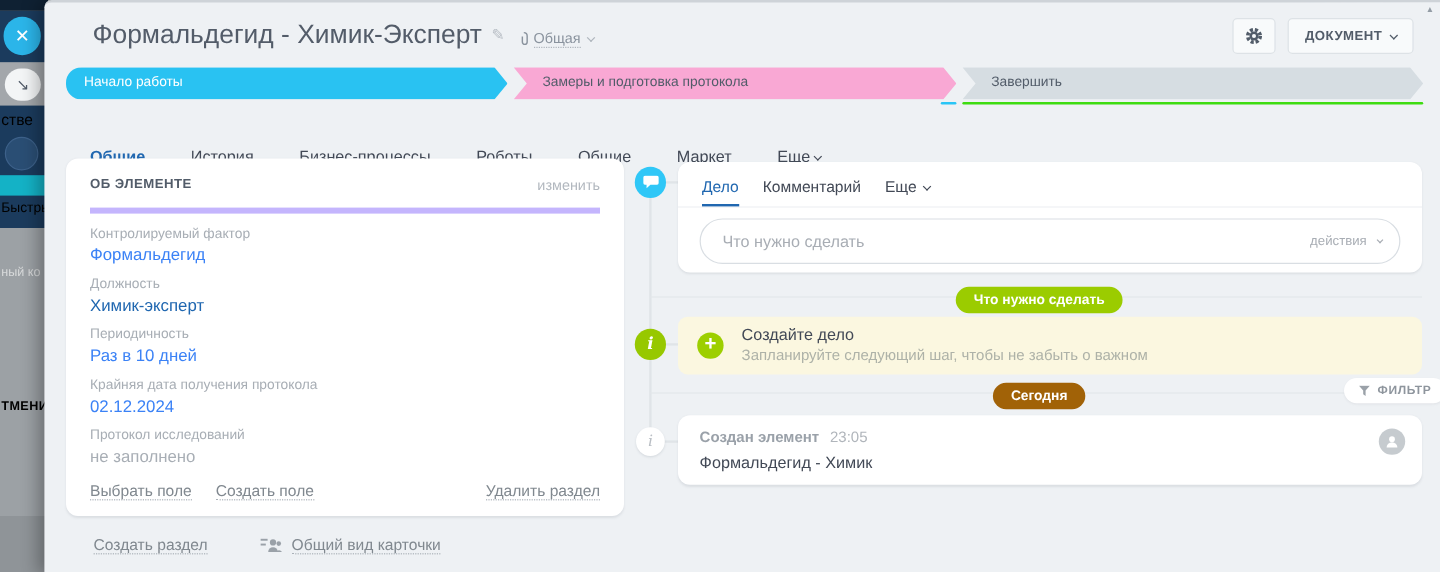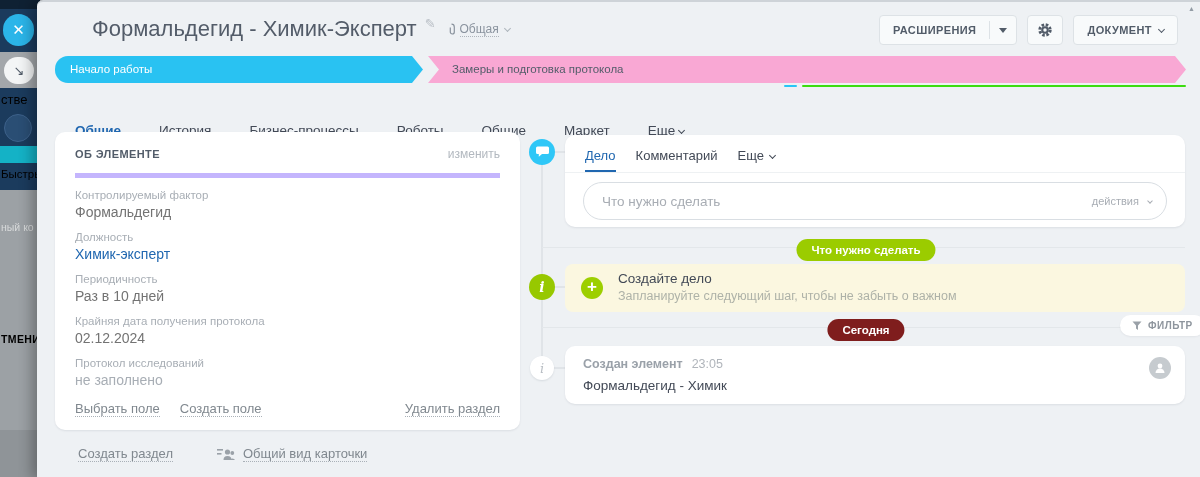"Формальдегид - Химик-Эксперт" .hdr-title-row { align-items: flex-start -> center; left: 55px -> 40px }
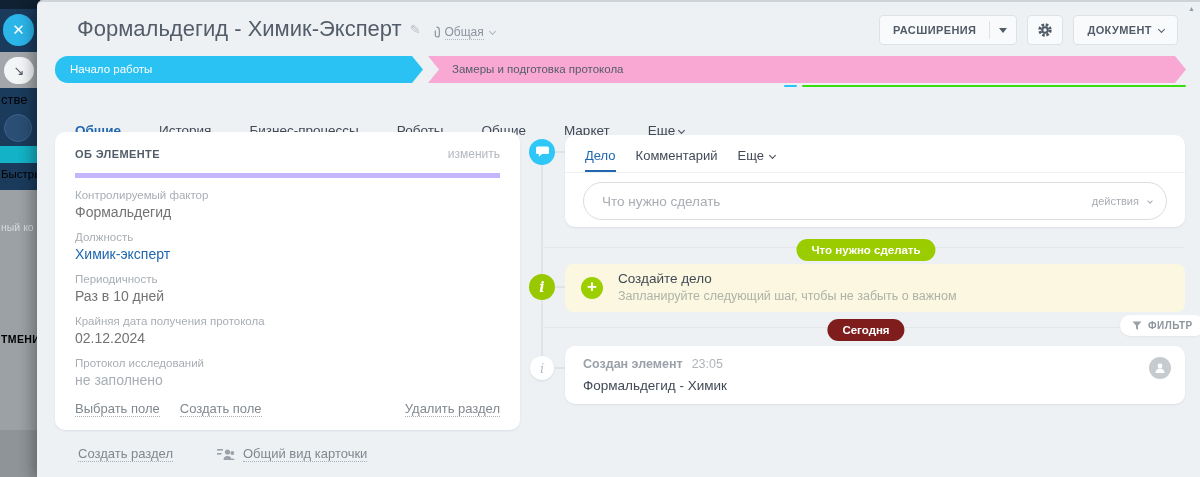"РАСШИРЕНИЯ" div.btn { html: <div> <span>РАСШИРЕНИЯ</span> <span></span> <span> <span></span> </span> </div> -> none }
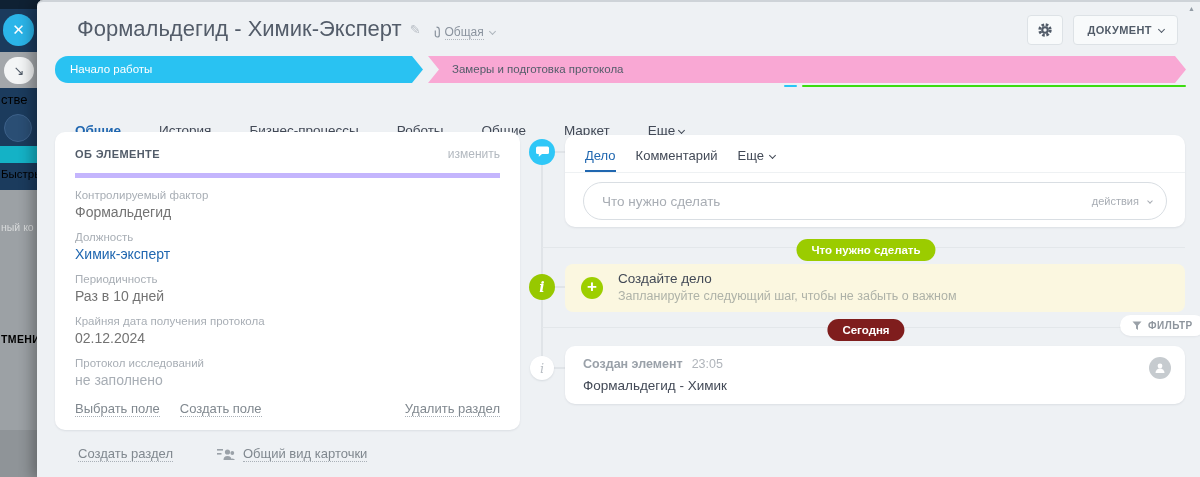"Завершить" div.stage { html: none -> <div>Завершить</div> }
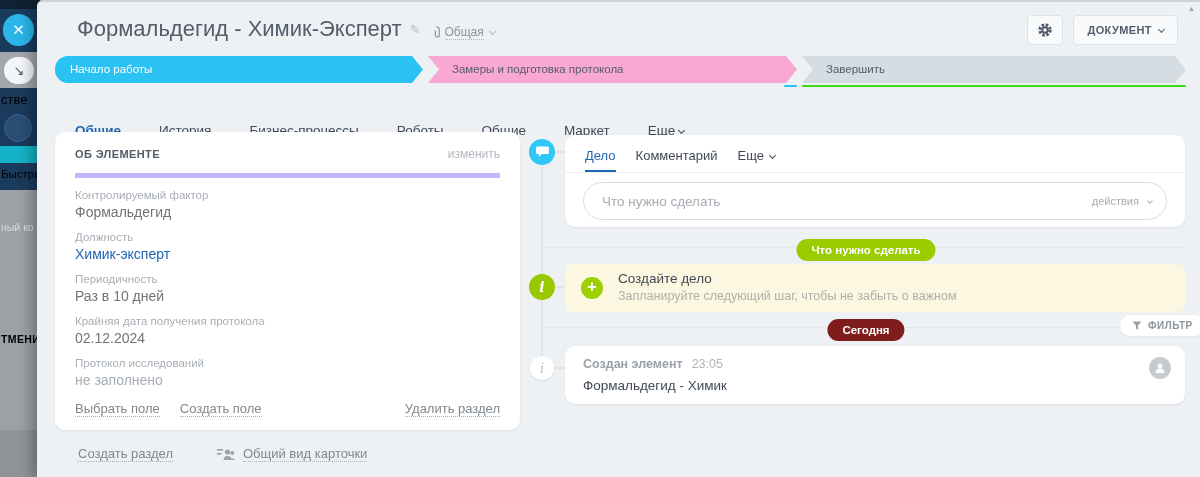"Формальдегид" .field-value { color: #737373 -> #3b82f6 }
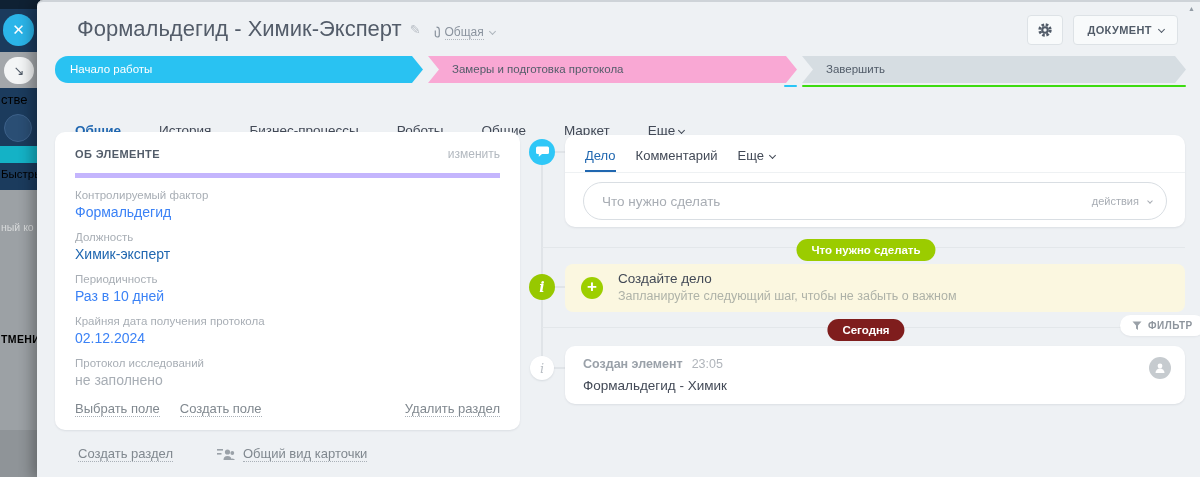"Сегодня" .pill-blue { background: #7f1d1d -> #a16207 }
